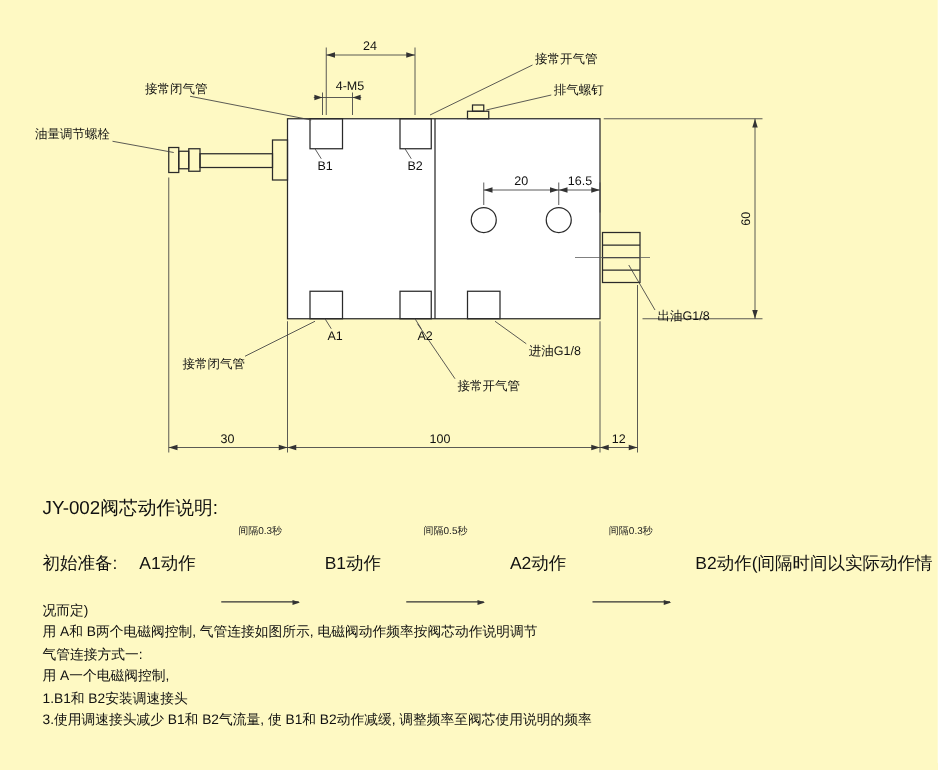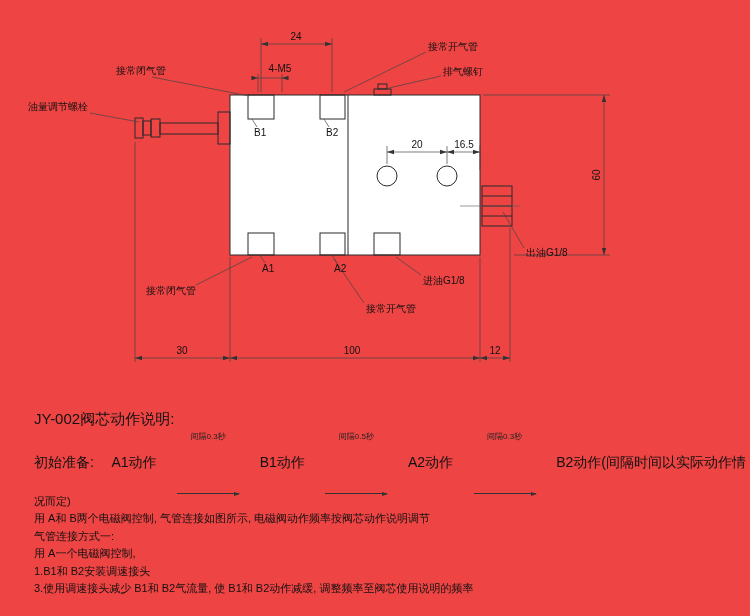"24" .page { background: #ef4444 -> #fef9c3 }
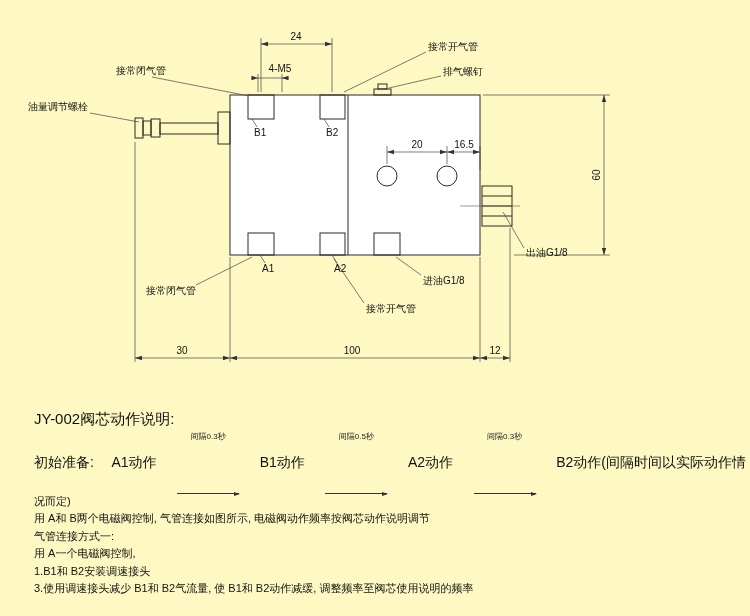"JY-002阀芯动作说明:" .desc { margin-top: 12px -> none }
